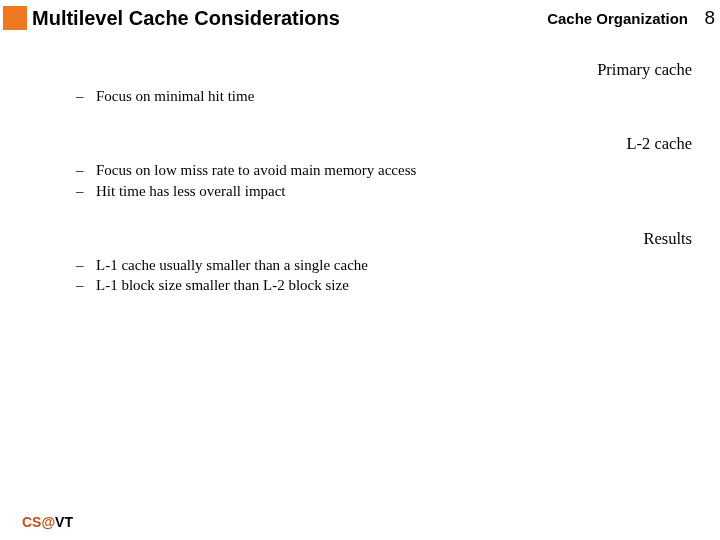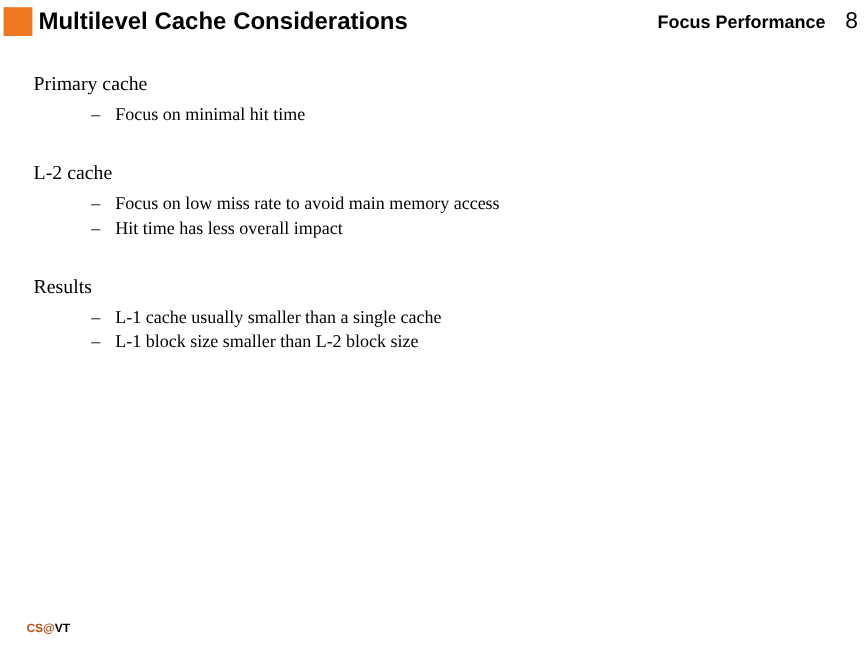"Focus Performance" div.topic { text: Focus Performance -> Cache Organization }
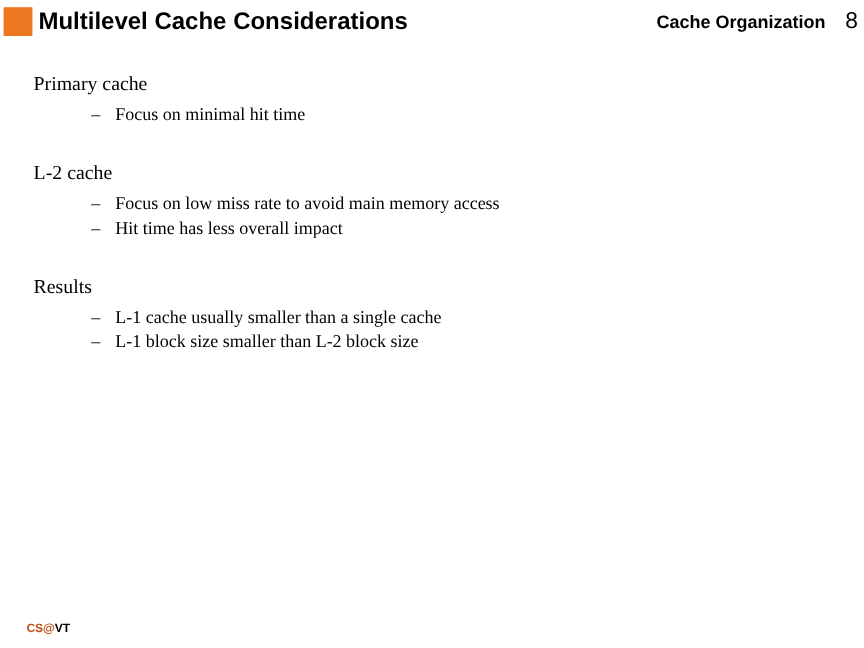"Primary cache" .section { text-align: none -> right }
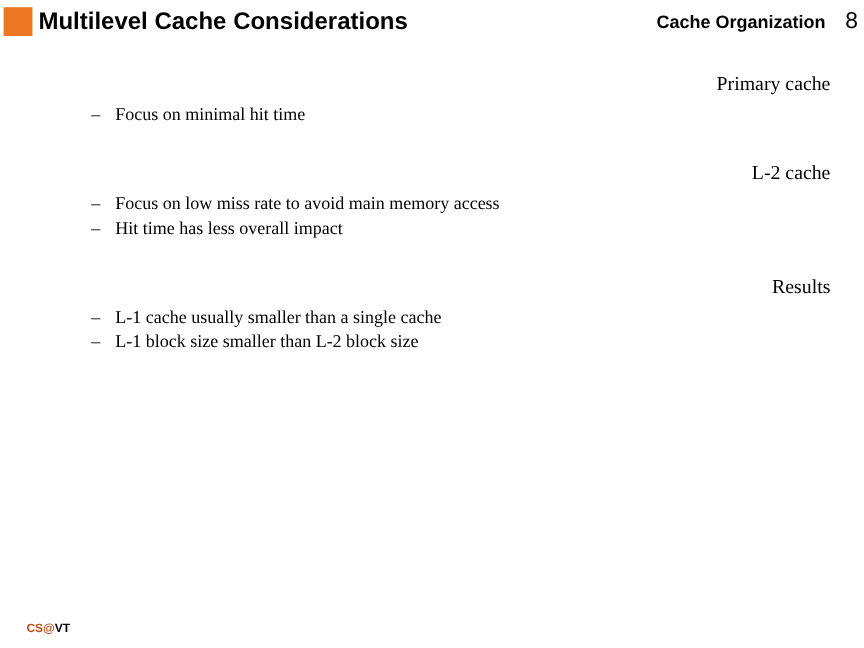"CS@VT" .footer-left { font-size: 10px -> 14px }
